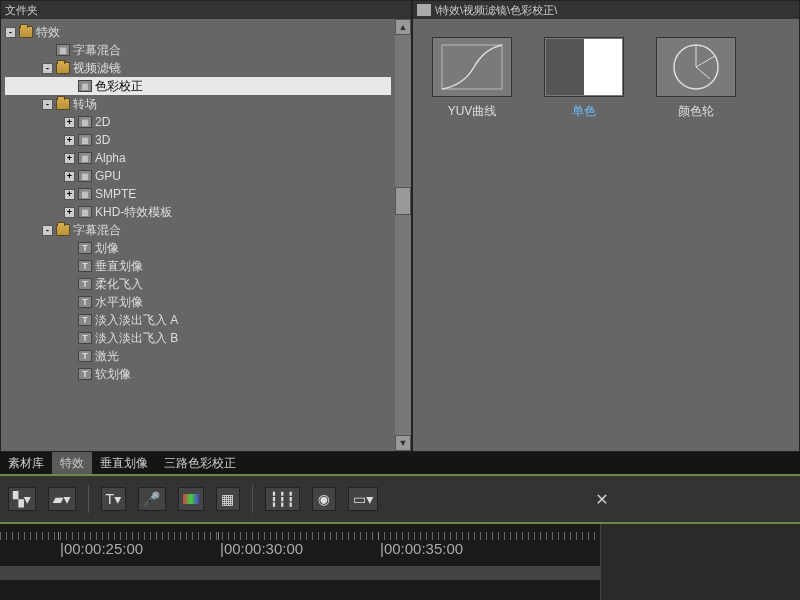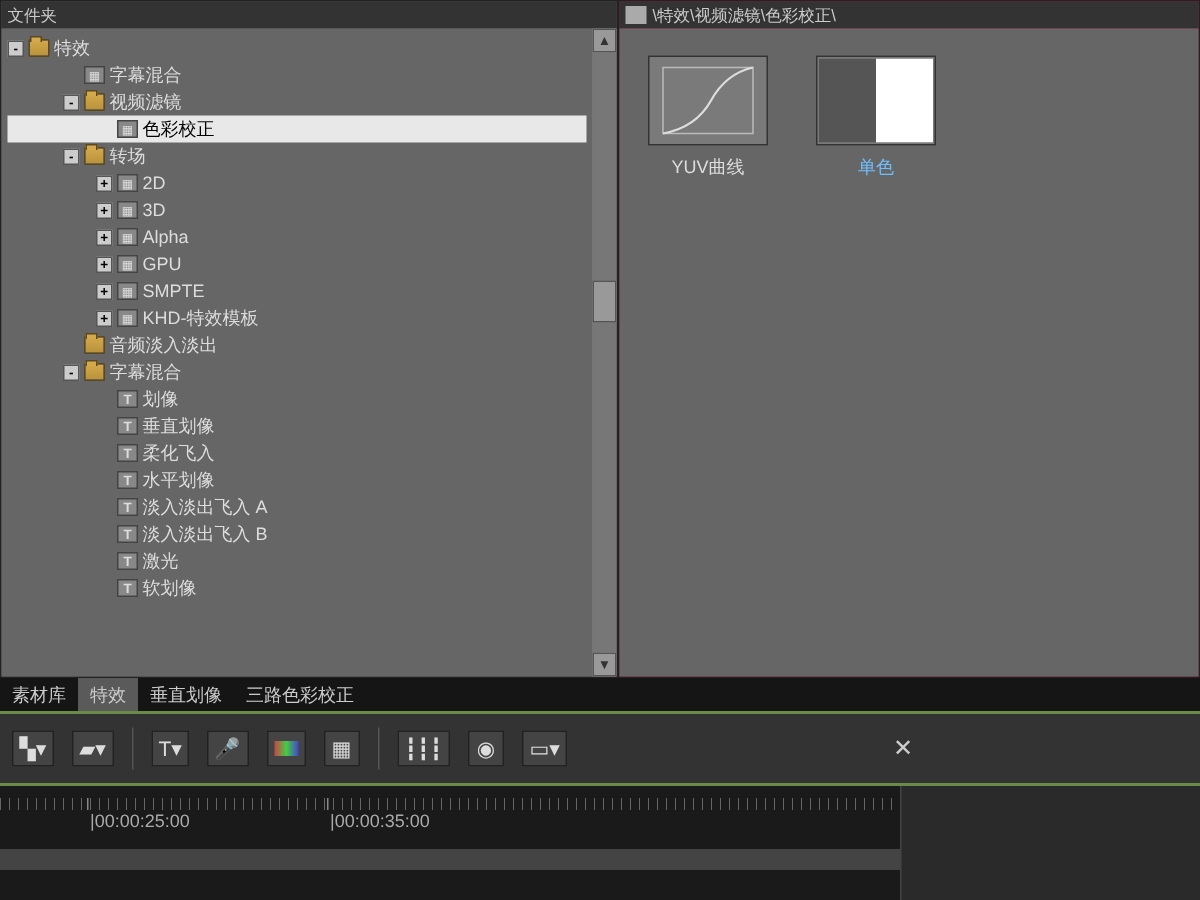"颜色轮" div.grid-item { html: none -> <div> <div> <svg> <rect></rect> <circle></circle> <line></line> <line></line> <line></line> </svg> </div> <div>颜色轮</div> </div> }
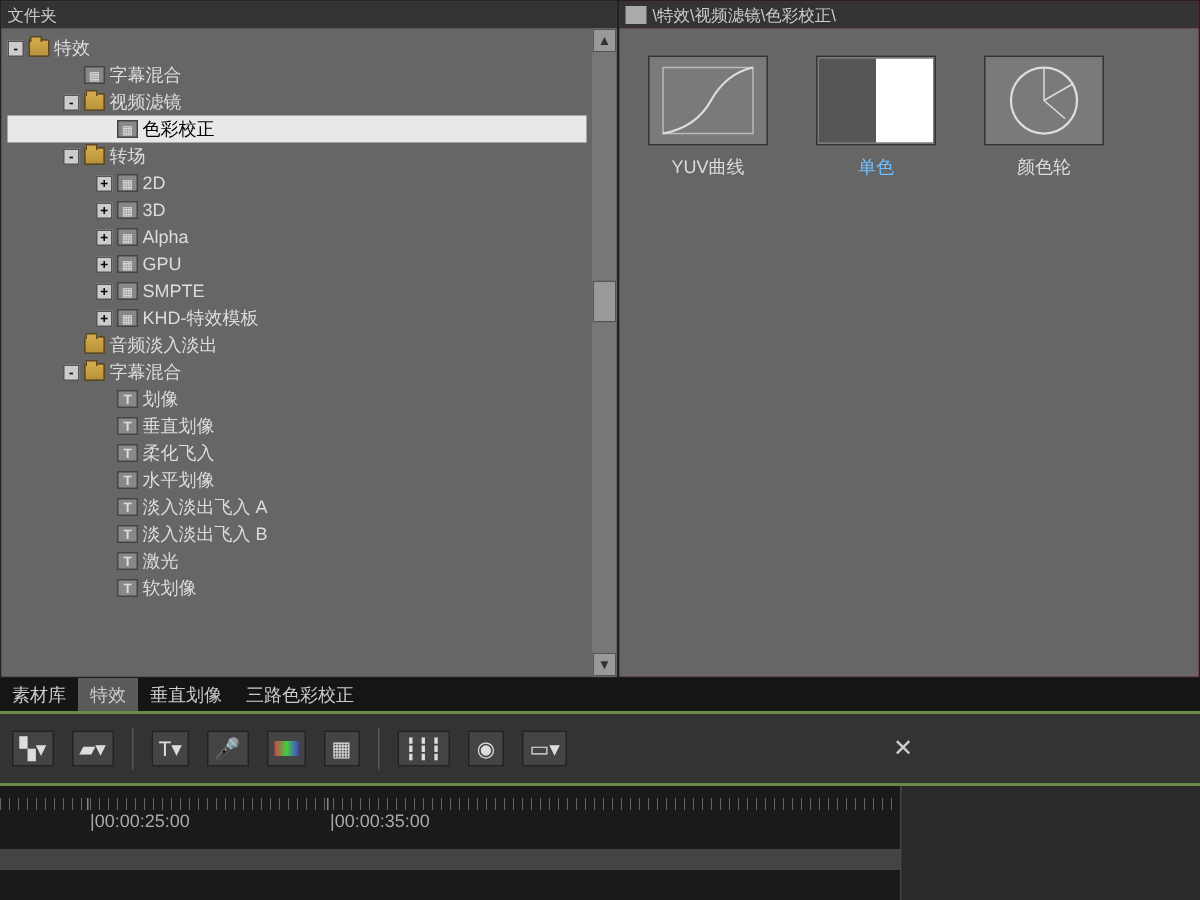"音频淡入淡出" div.tree-item { html: <div> <span></span> <span></span> <span></span> <span>音频淡入淡出</span> </div> -> none }
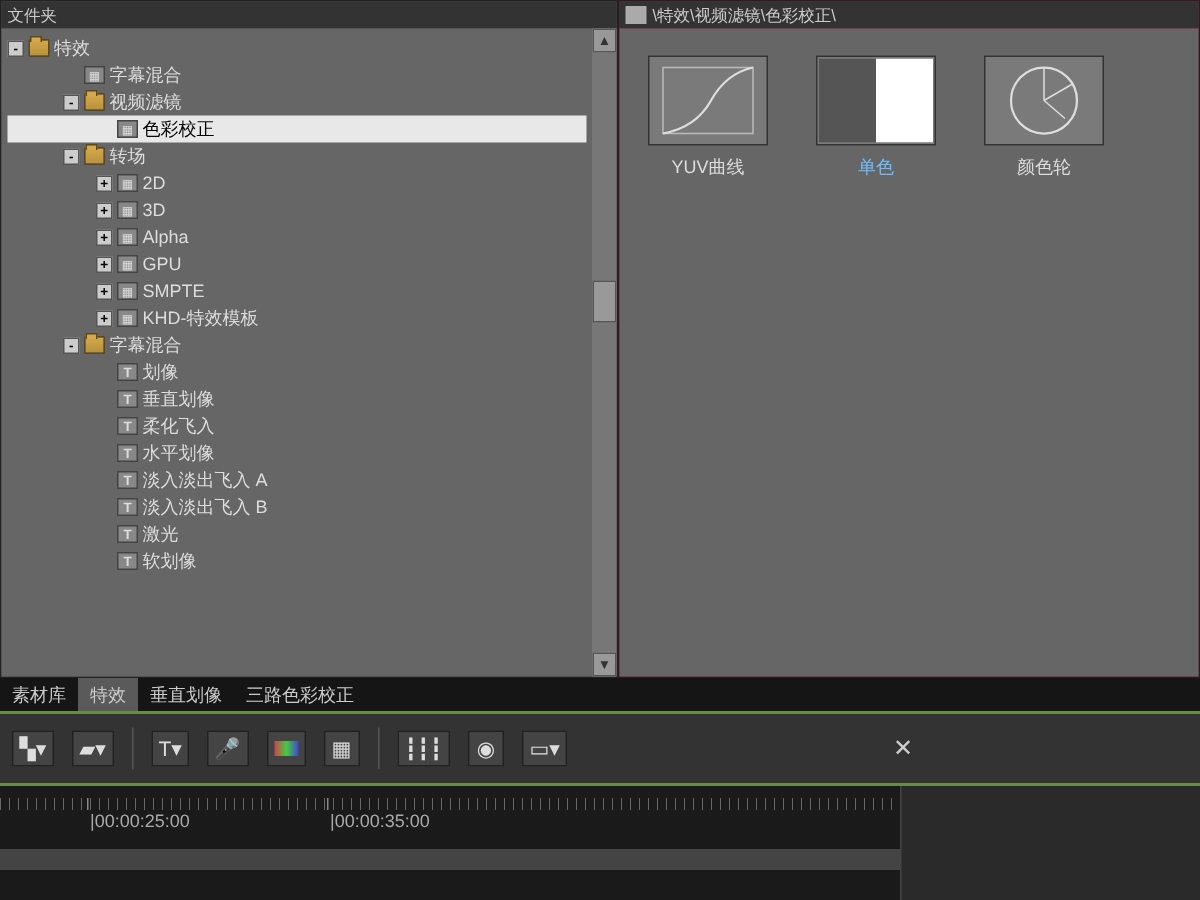"|00:00:25:00" .ruler-seg { font-size: 12px -> 15px }
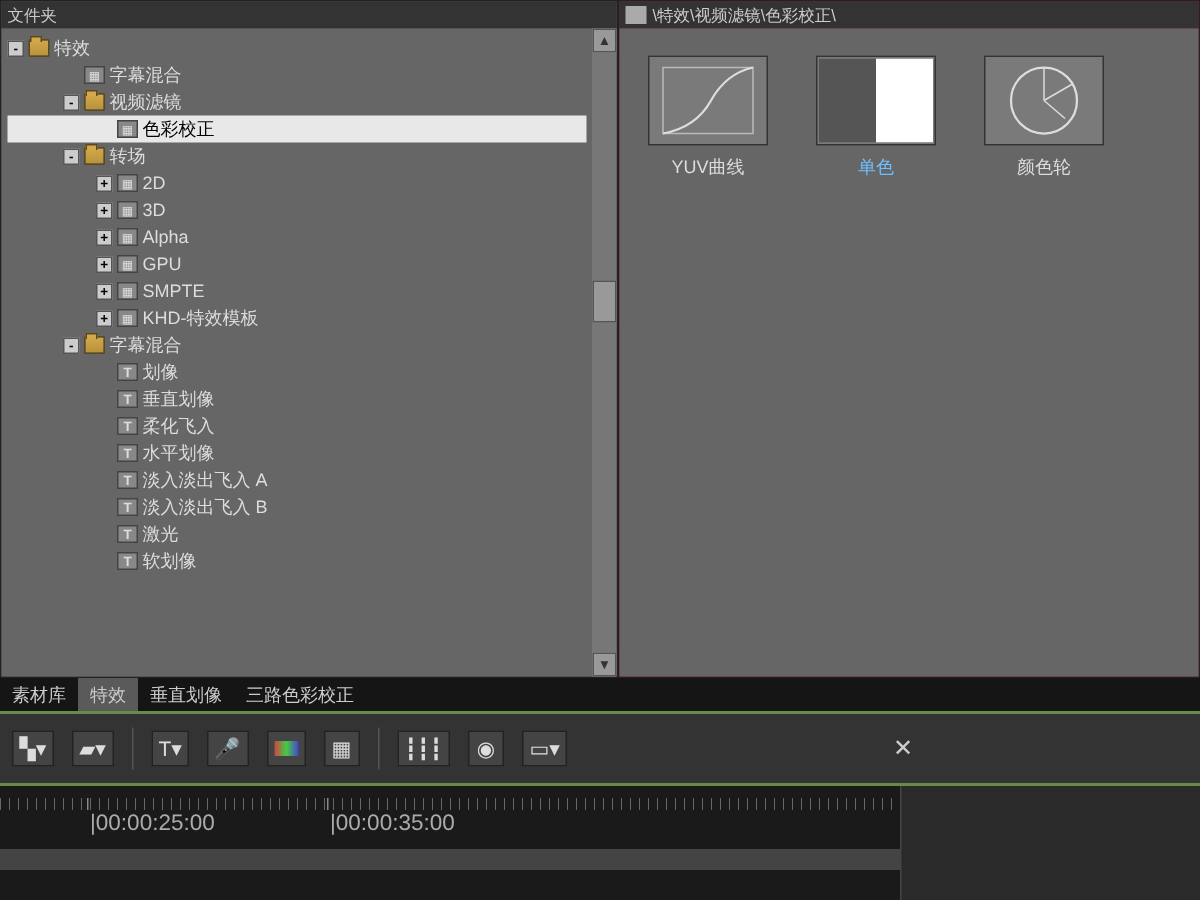"|00:00:30:00" div.ruler-seg { html: none -> <div>|00:00:30:00</div> }
